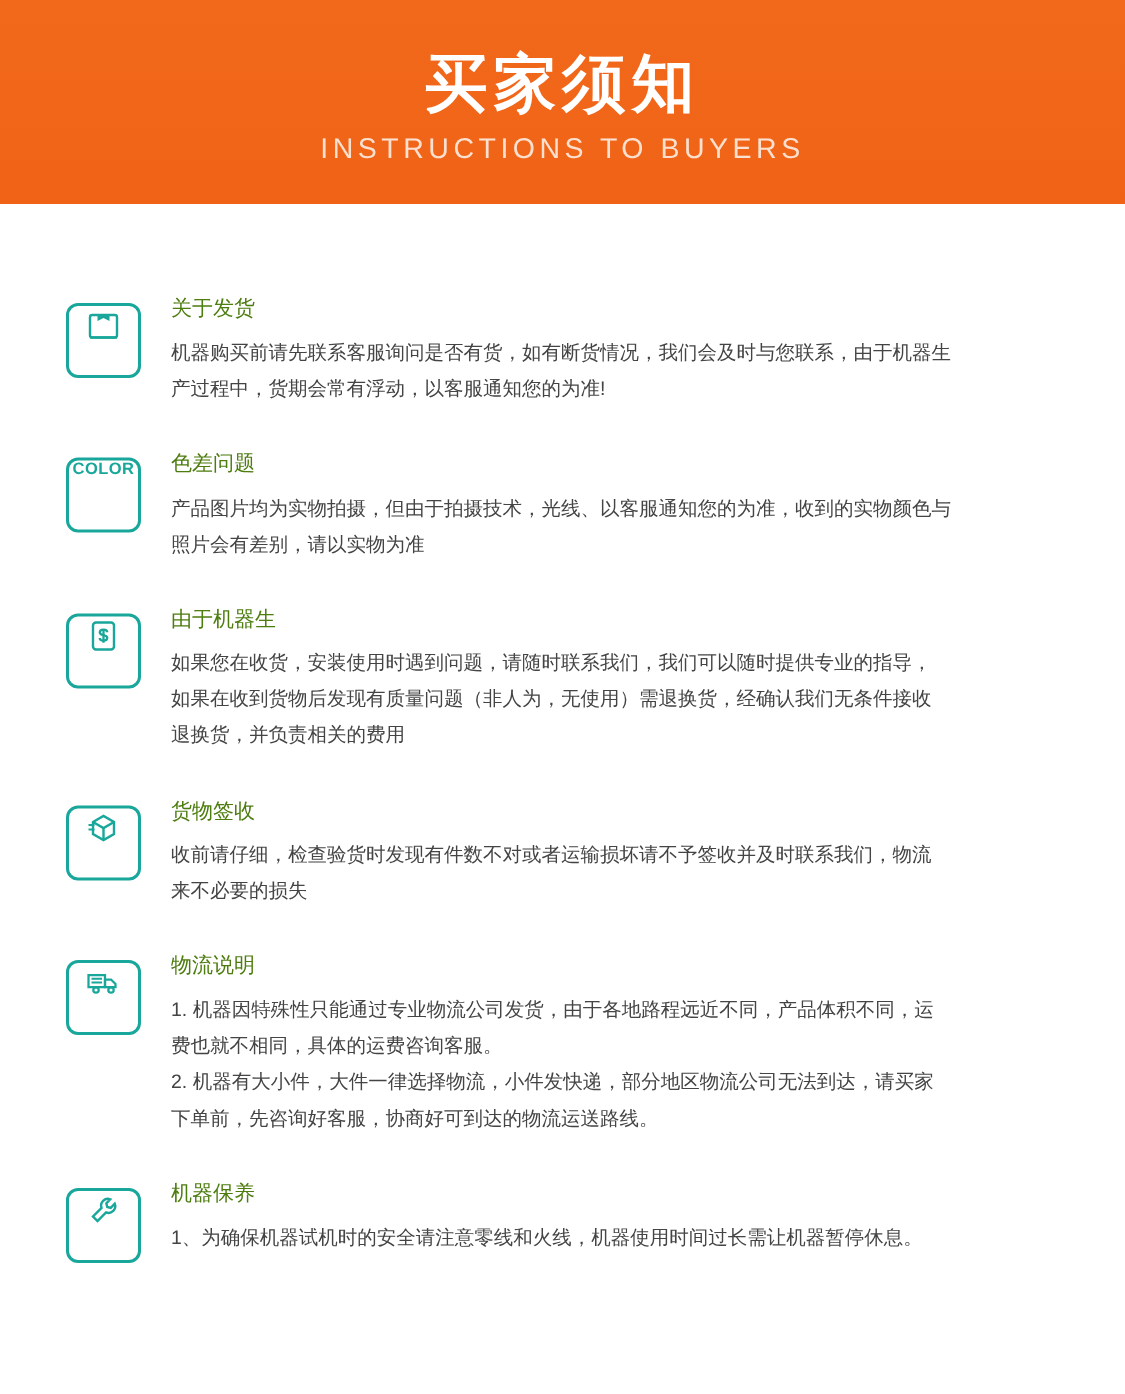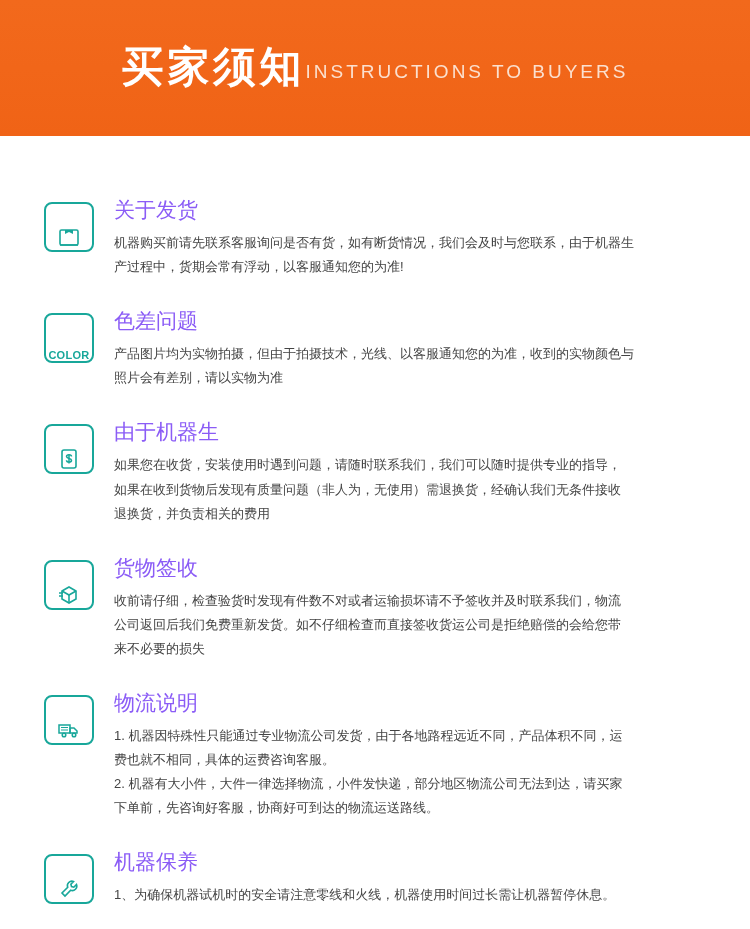"买家须知" .header { flex-direction: row -> column }
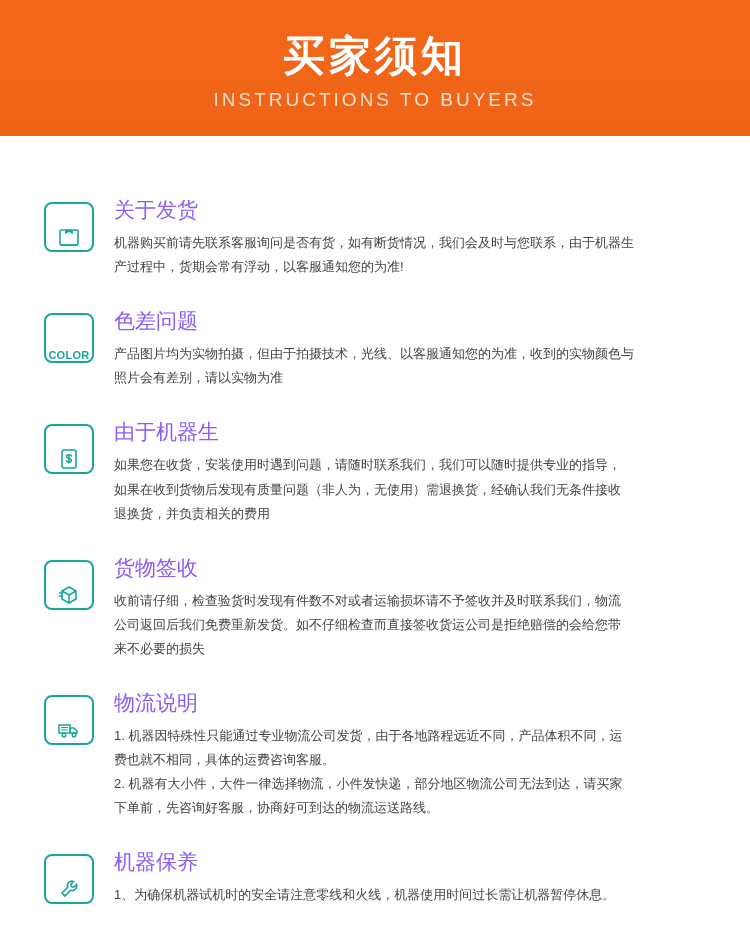"关于发货" .item-title { color: #8b5cf6 -> #4d7c0f; font-size: 21px -> 14px }
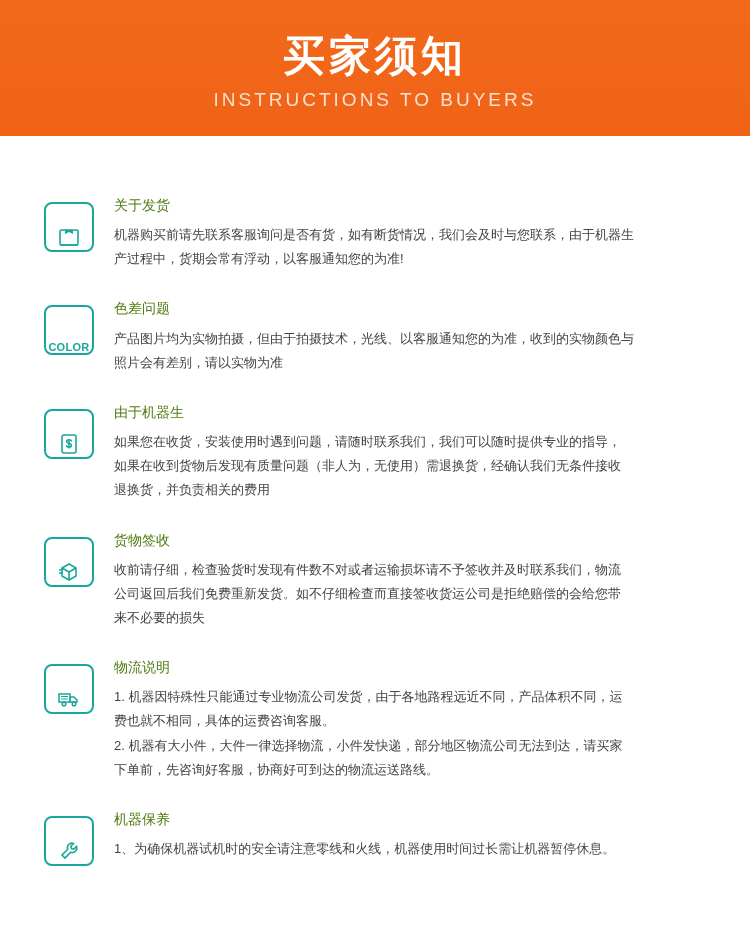"COLOR" .icon-box { align-items: flex-end -> flex-start }
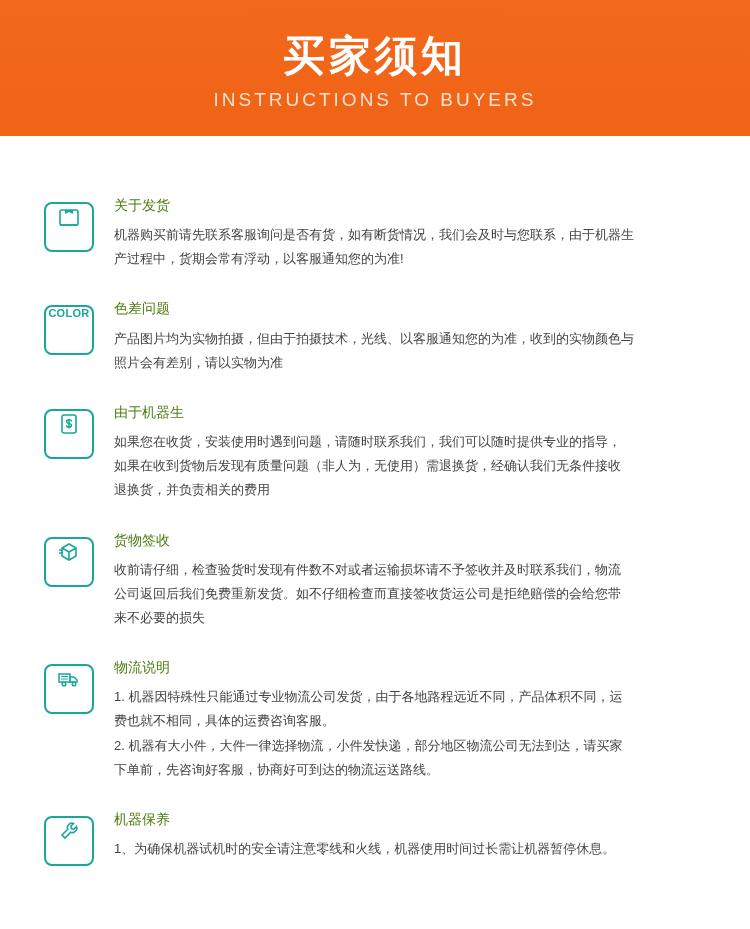"公司返回后我们免费重新发货。如不仔细检查而直接签收货运公司是拒绝赔偿的会给您带" span.line { html: <span>公司返回后我们免费重新发货。如不仔细检查而直接签收货运公司是拒绝赔偿的会给您带</span> -> none }
